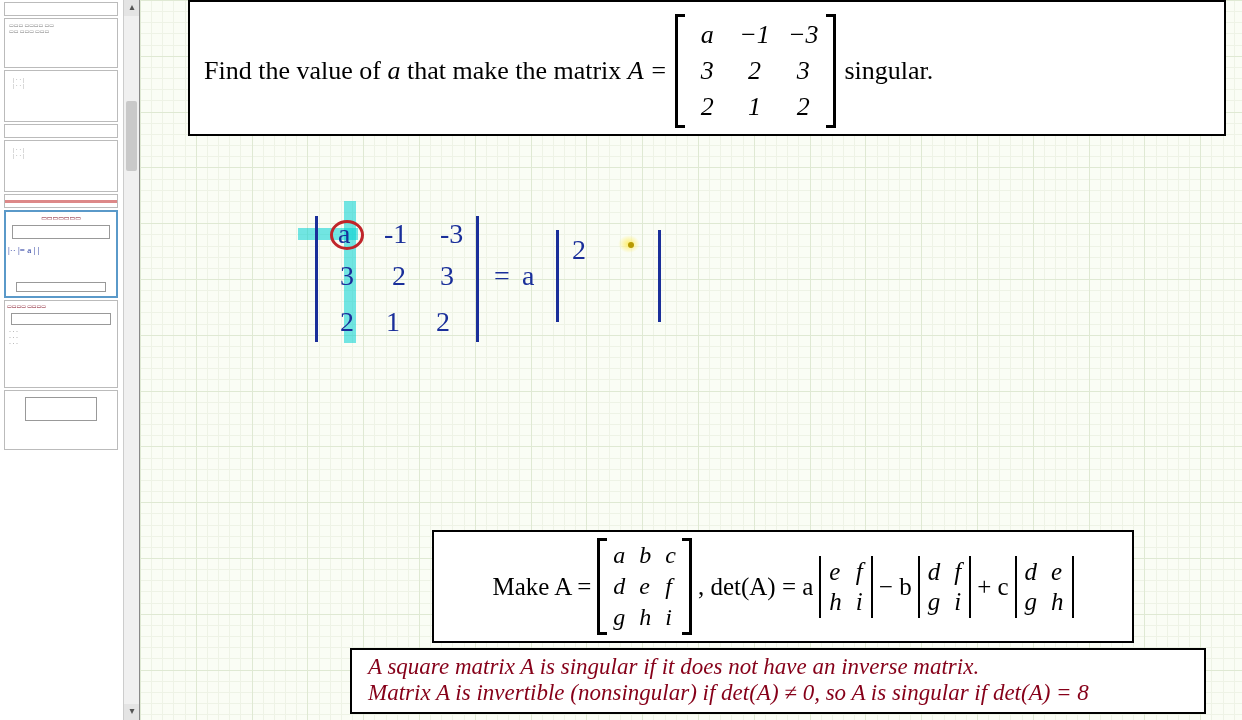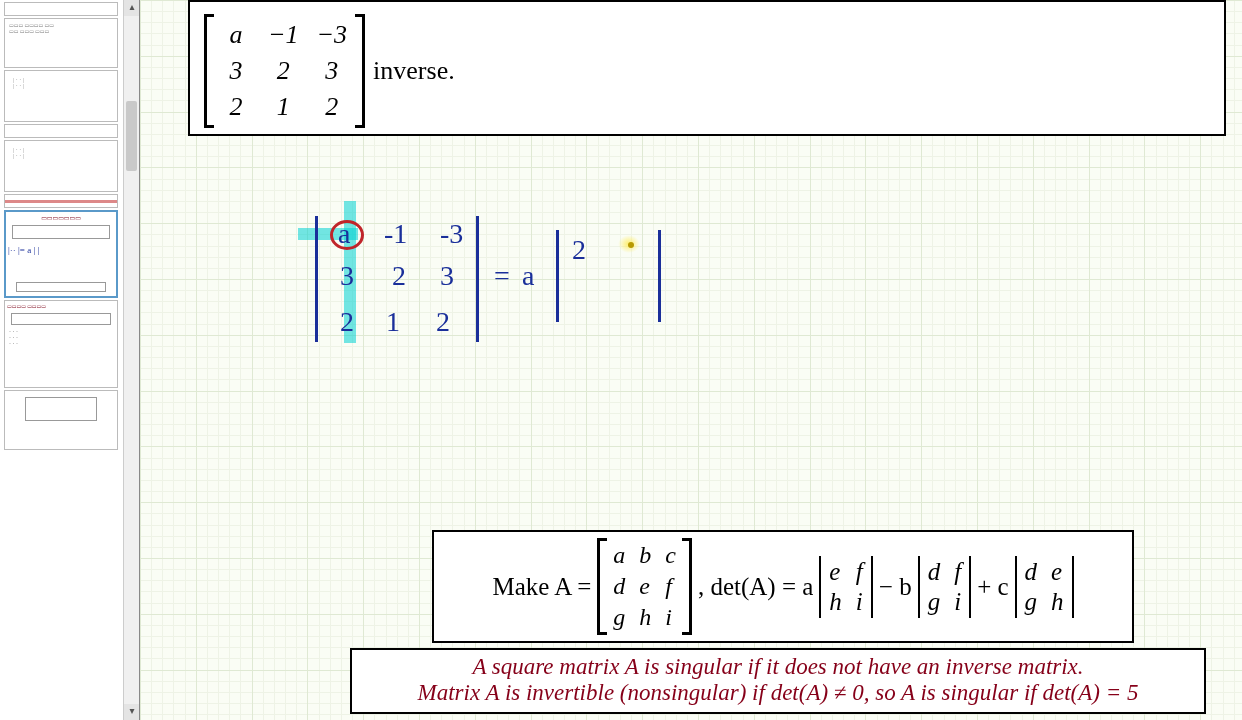"Find the value of a" span.lead { html: none -> <span> <span>Find the value of </span><span>a</span><span> that make the matrix </span><span>A =</span> </span> }
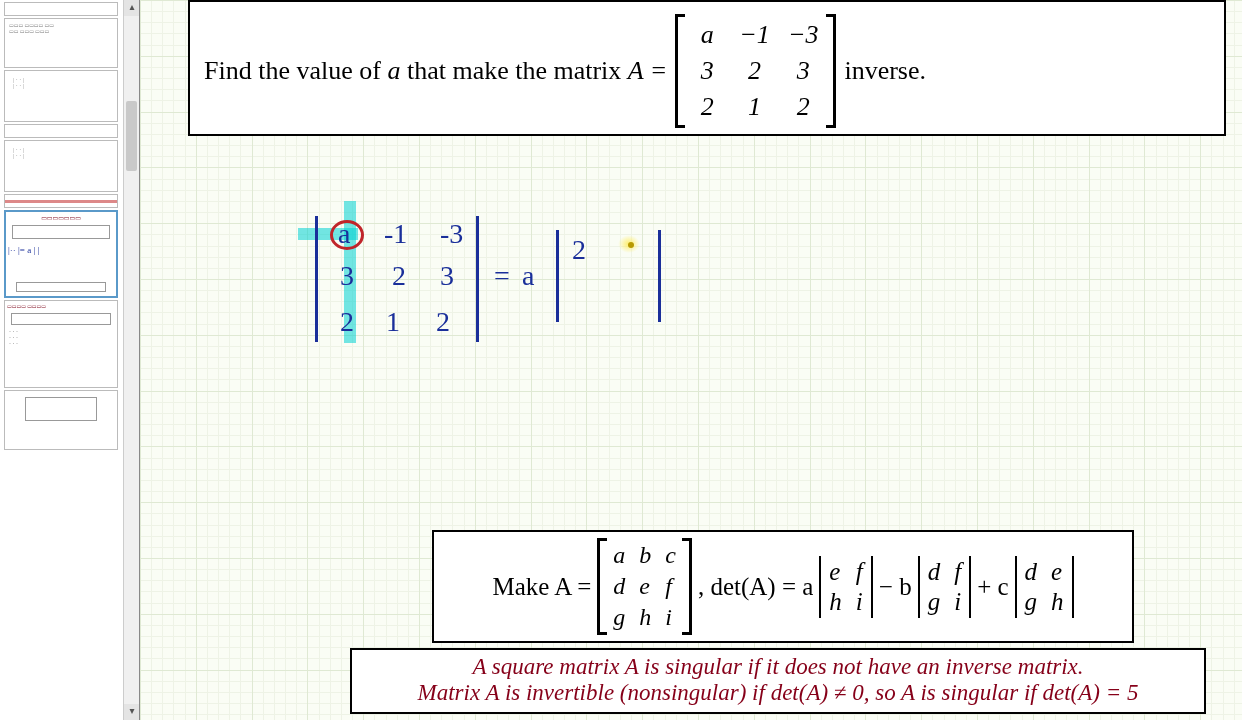"inverse." span { text: inverse -> singular }
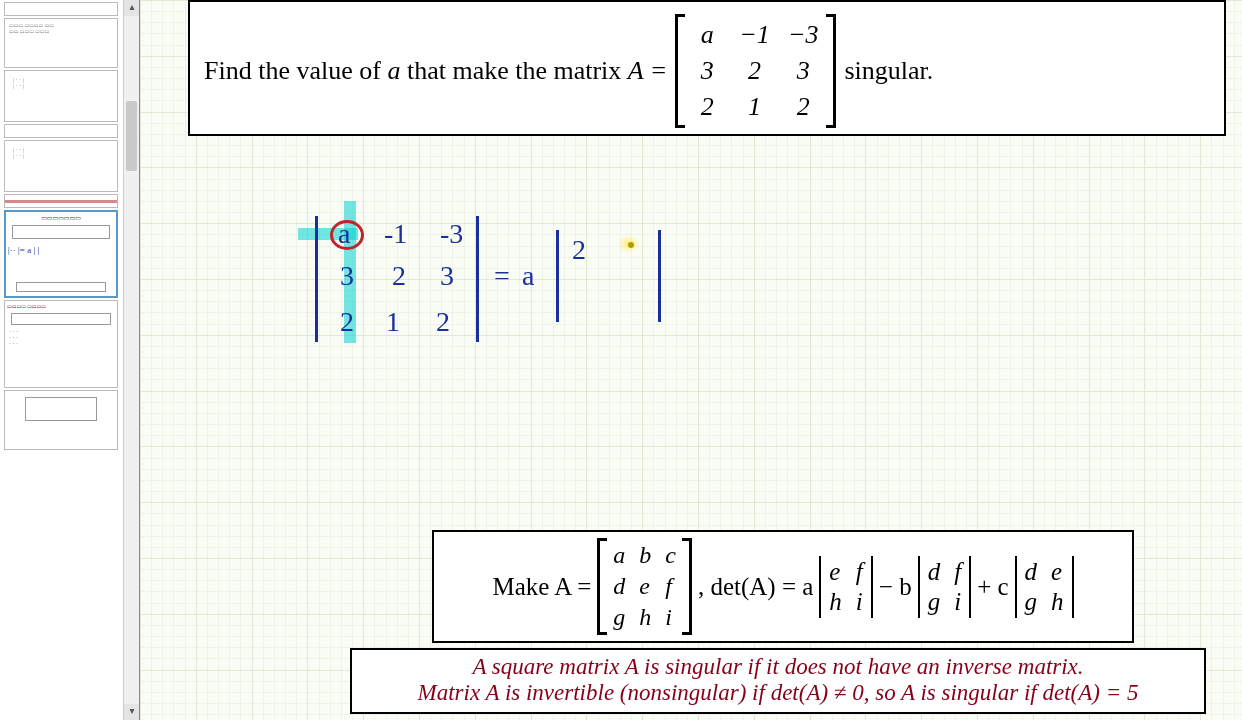"A square matrix A is" .formula-box2 { text-align: center -> left }
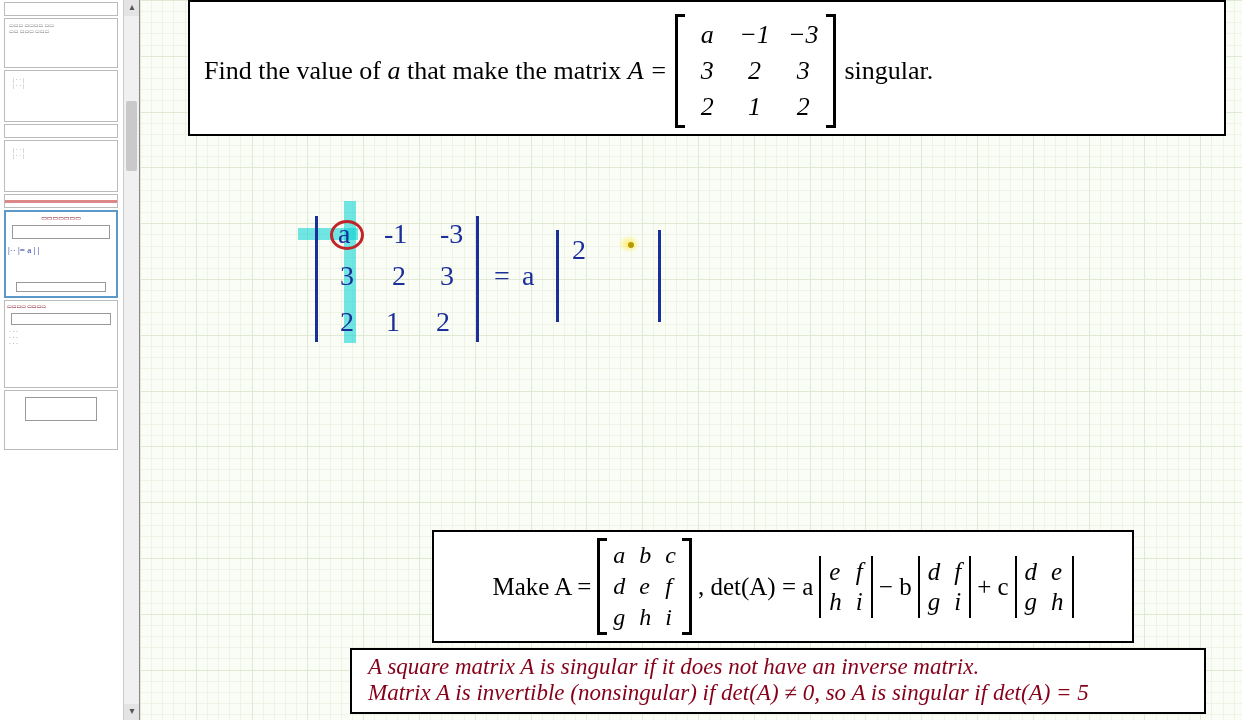"Matrix A is invertible (nonsingular)" span.line { text: 5 -> 8 }
